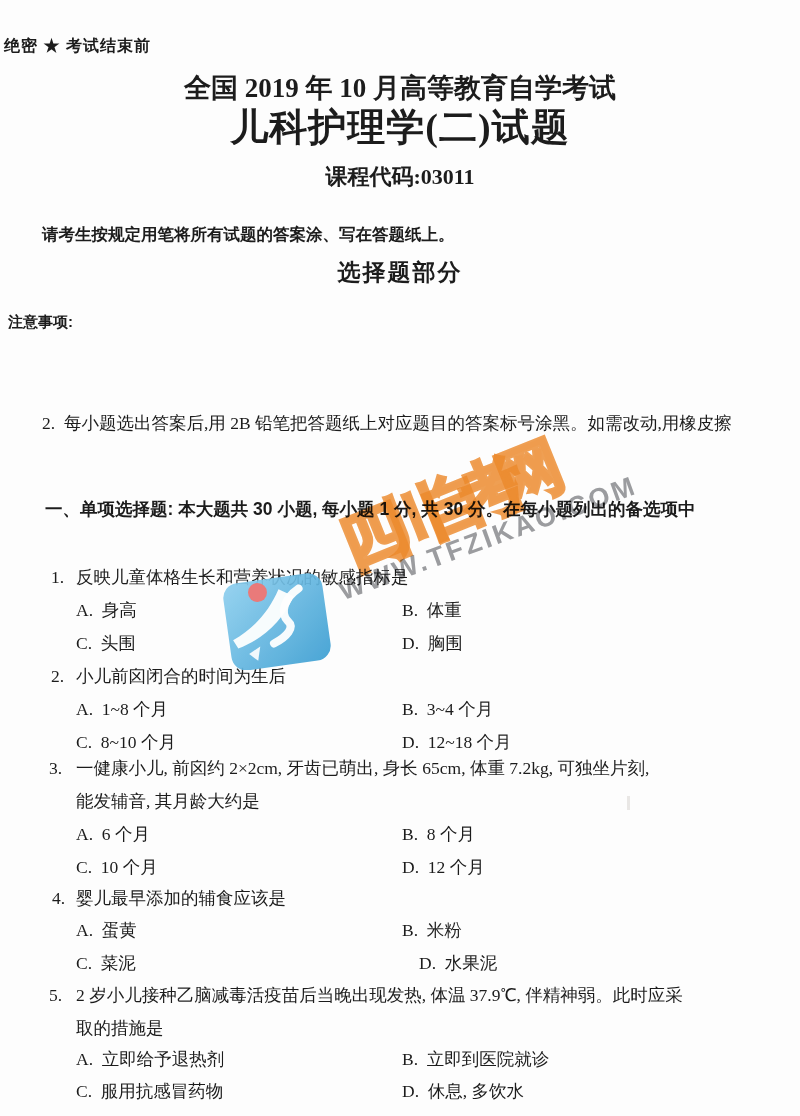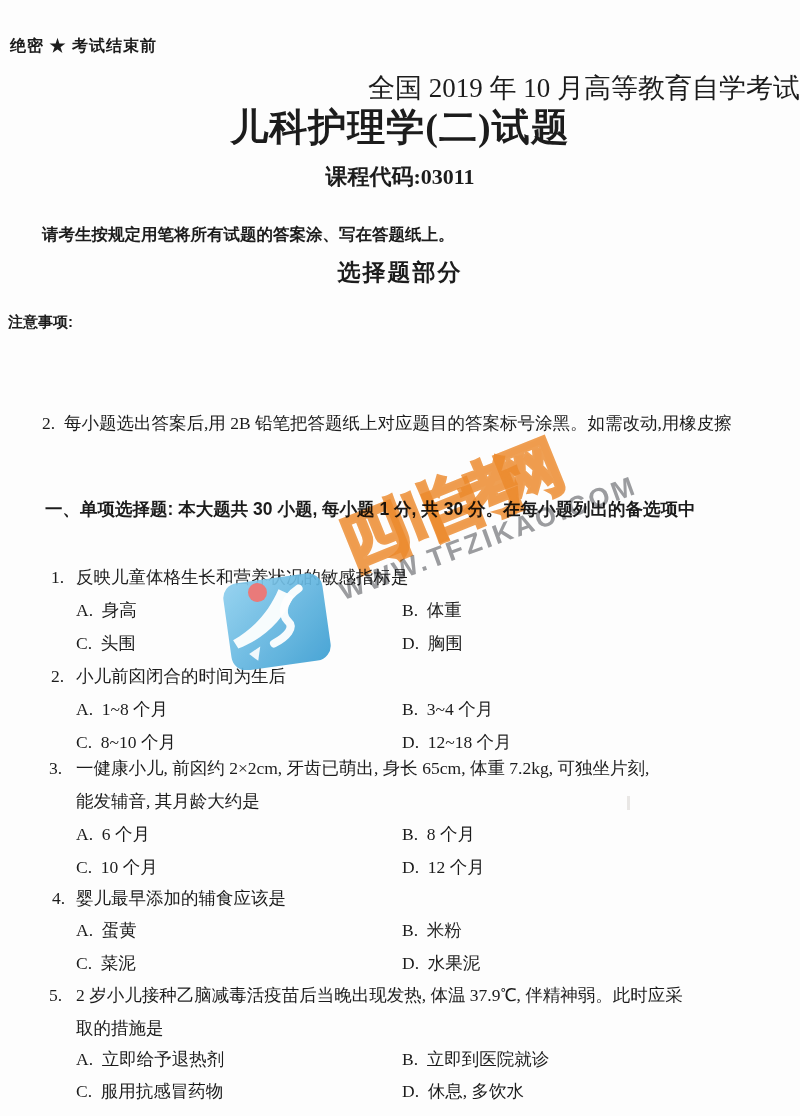"绝密 ★ 考试结束前" div.abs { left: 10px -> 4px }
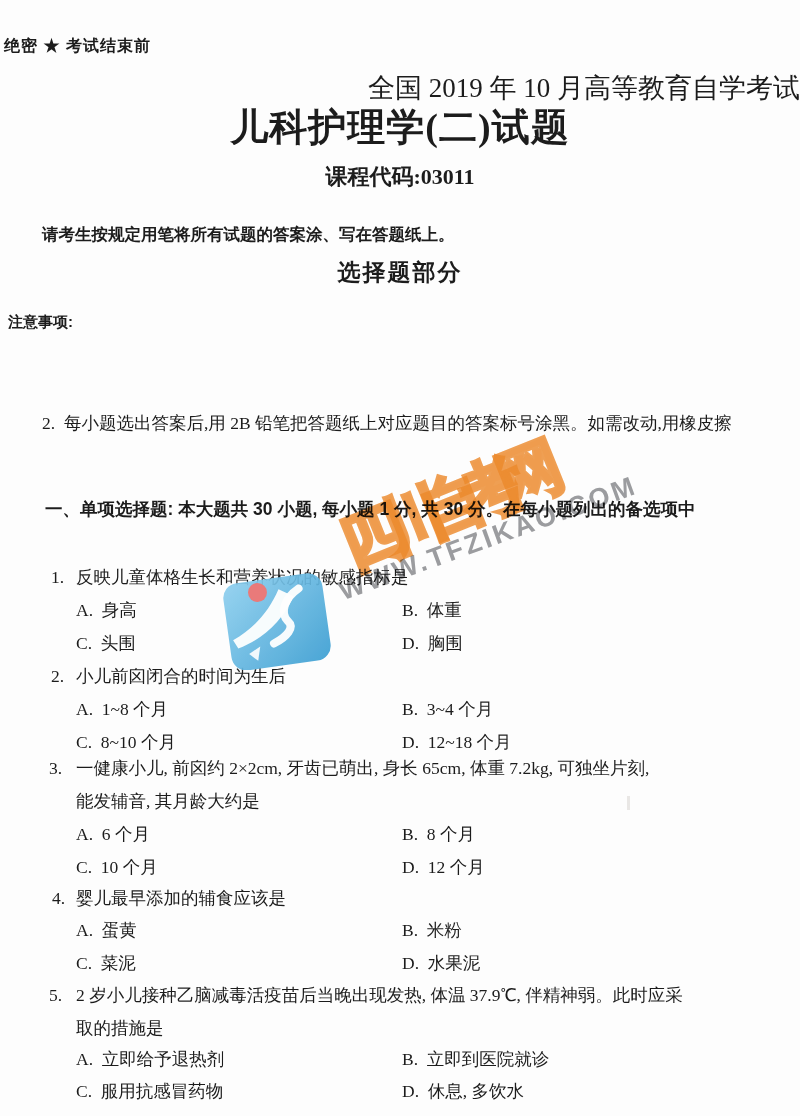"全国 2019 年 10 月高等教育自学考试" .t1 { font-weight: 400 -> 700; text-align: right -> none }
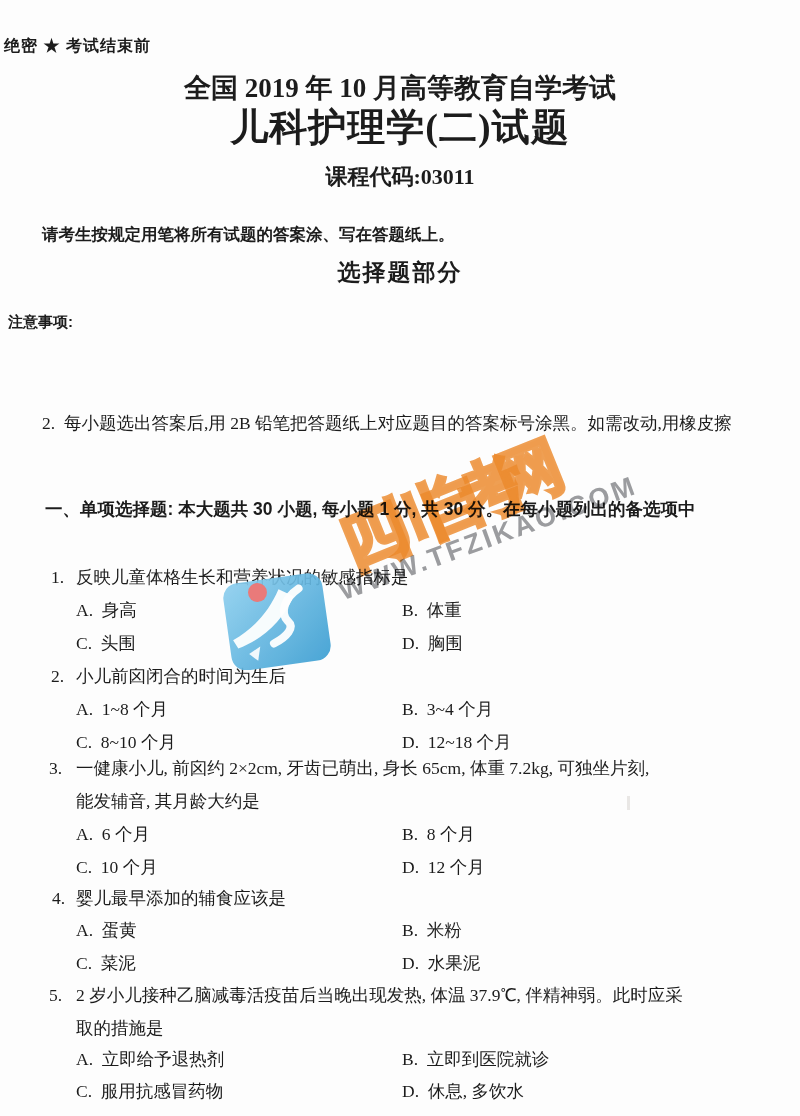"D. 水果泥" div.abs { left: 402px -> 419px }
